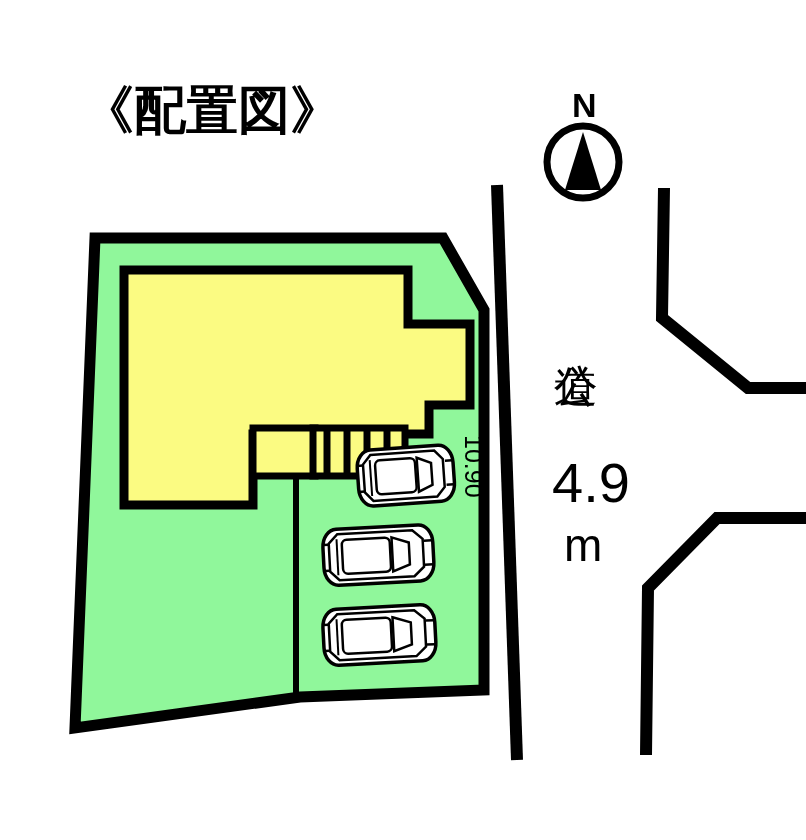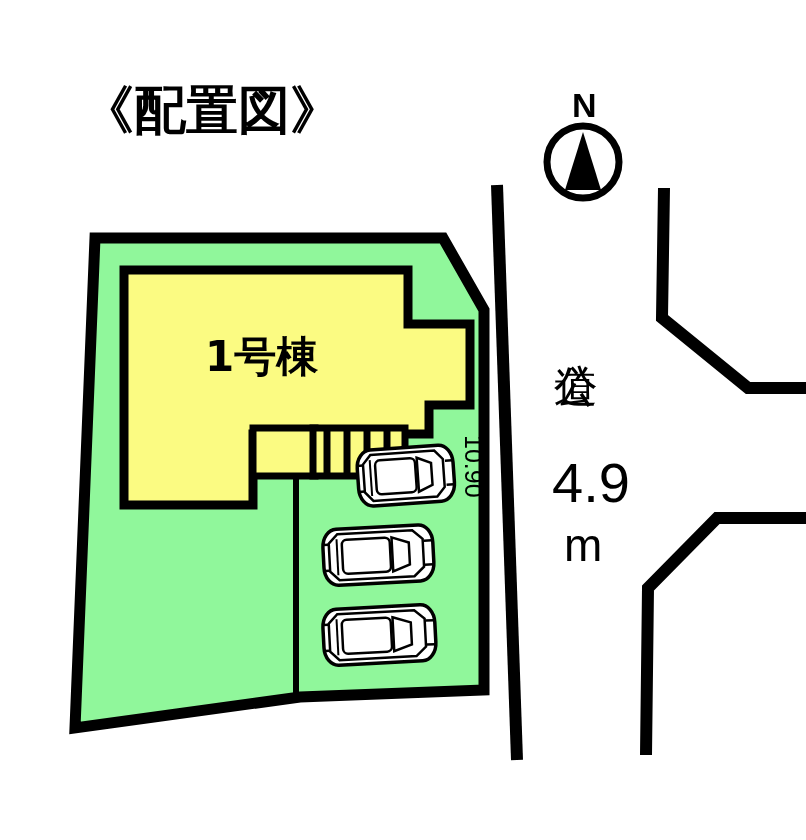"1号棟" div.txt { html: <div>1号棟</div> -> none }
